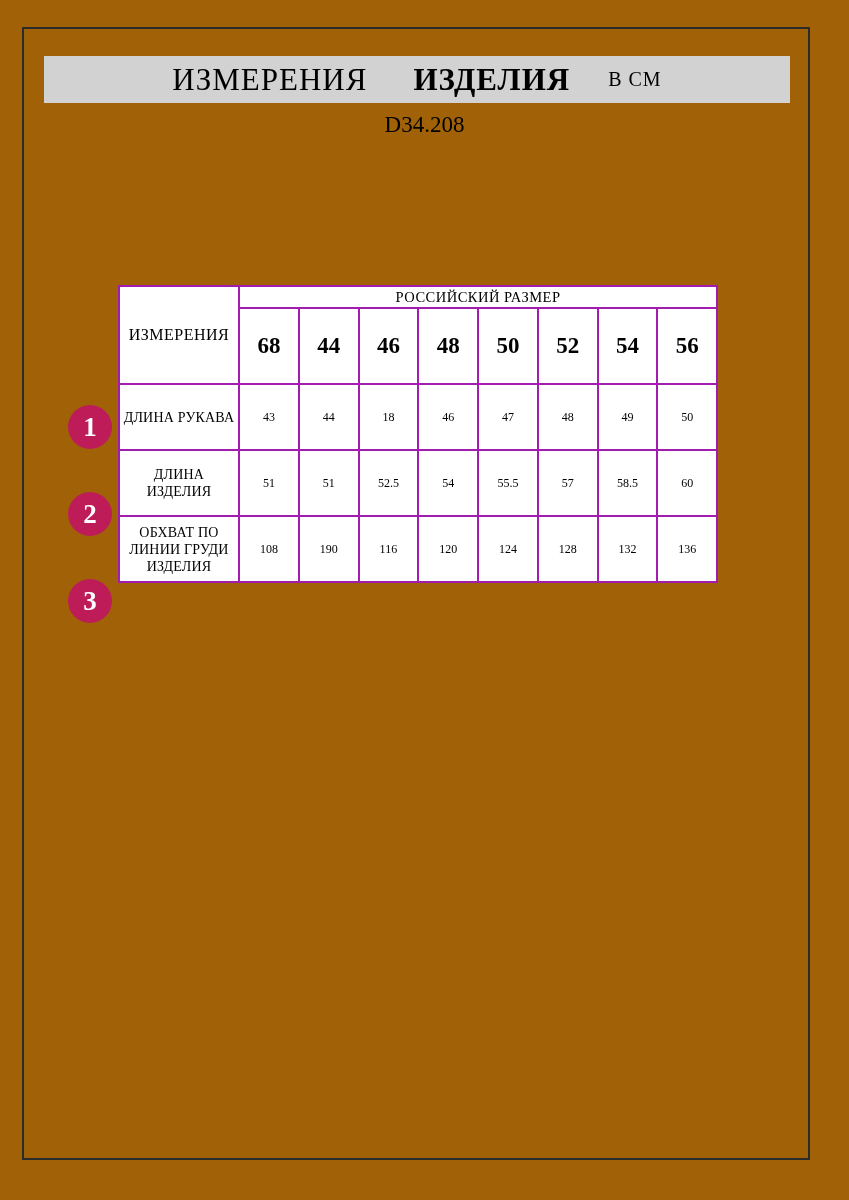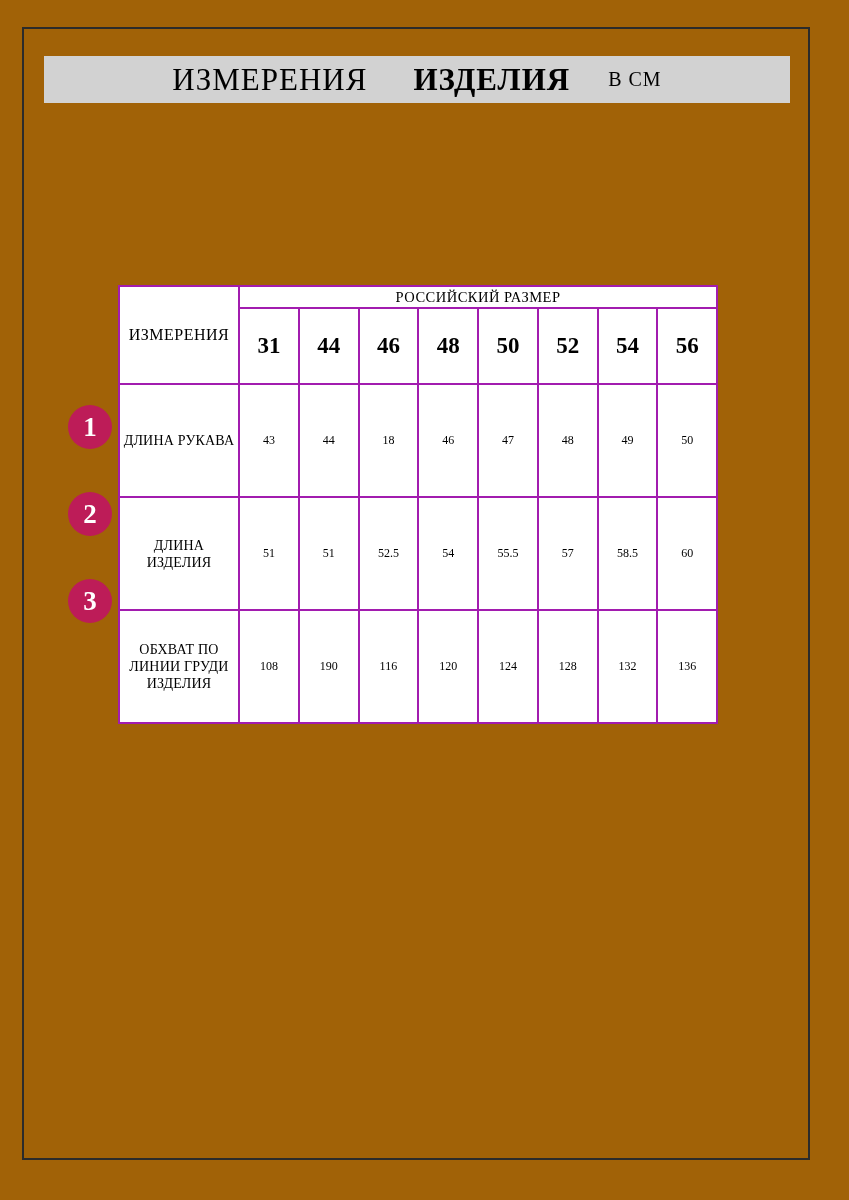"D34.208" div.product-code { html: none -> <div>D34.208</div> }
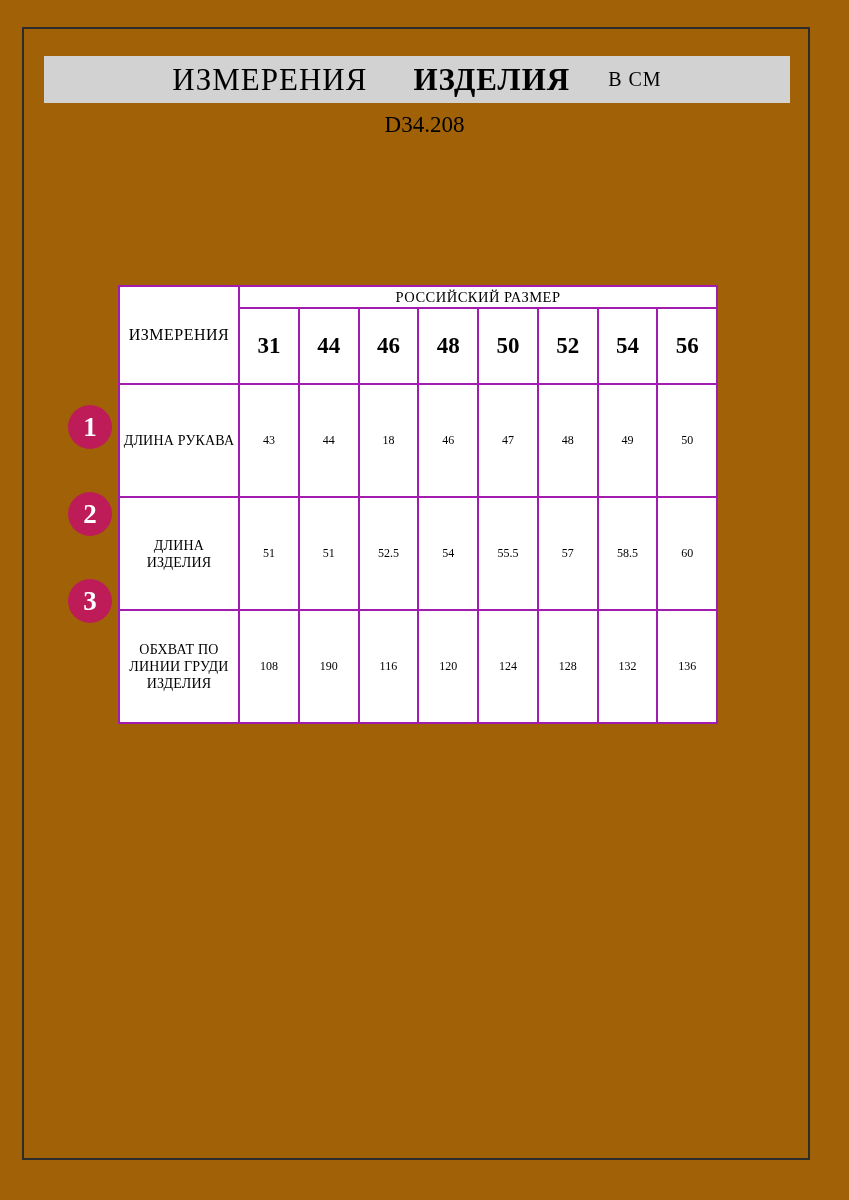"31" th { text: 31 -> 68 }
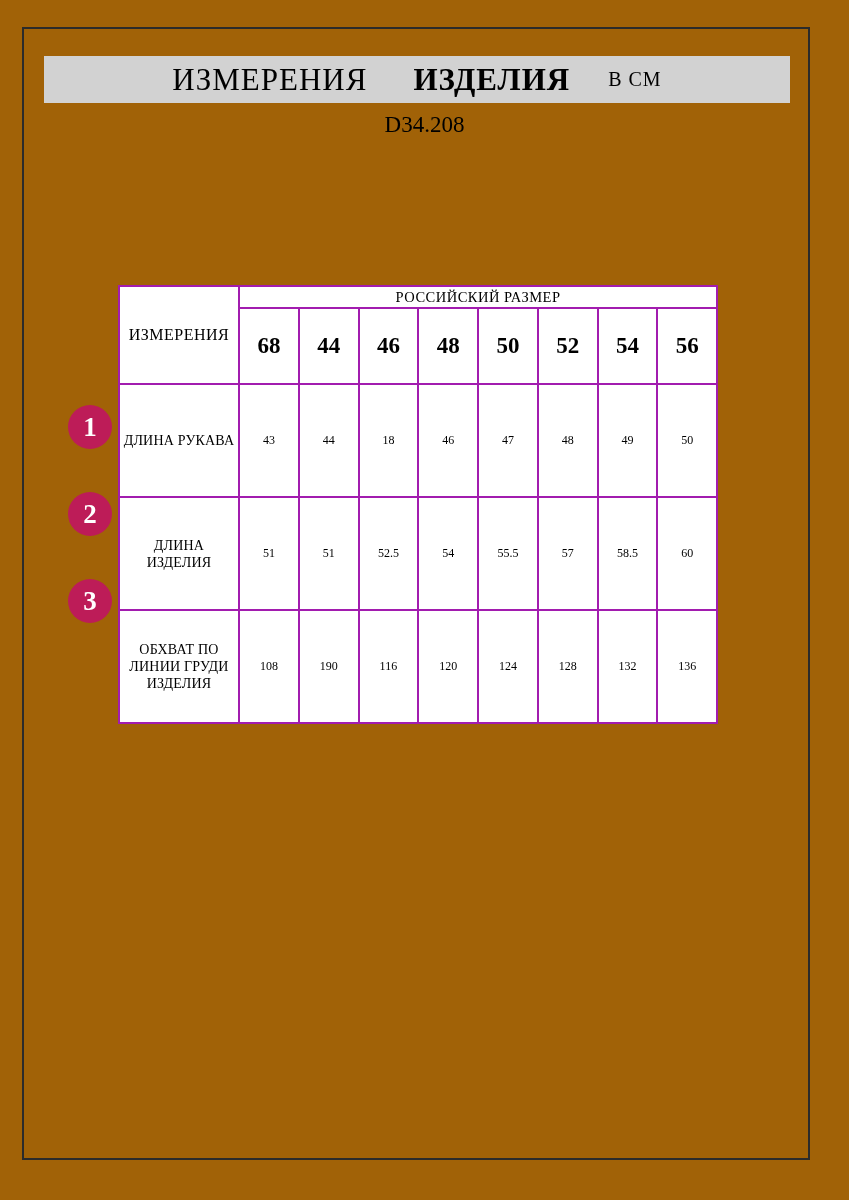"ДЛИНА РУКАВА" tr.datarow { height: 113px -> 66px }
